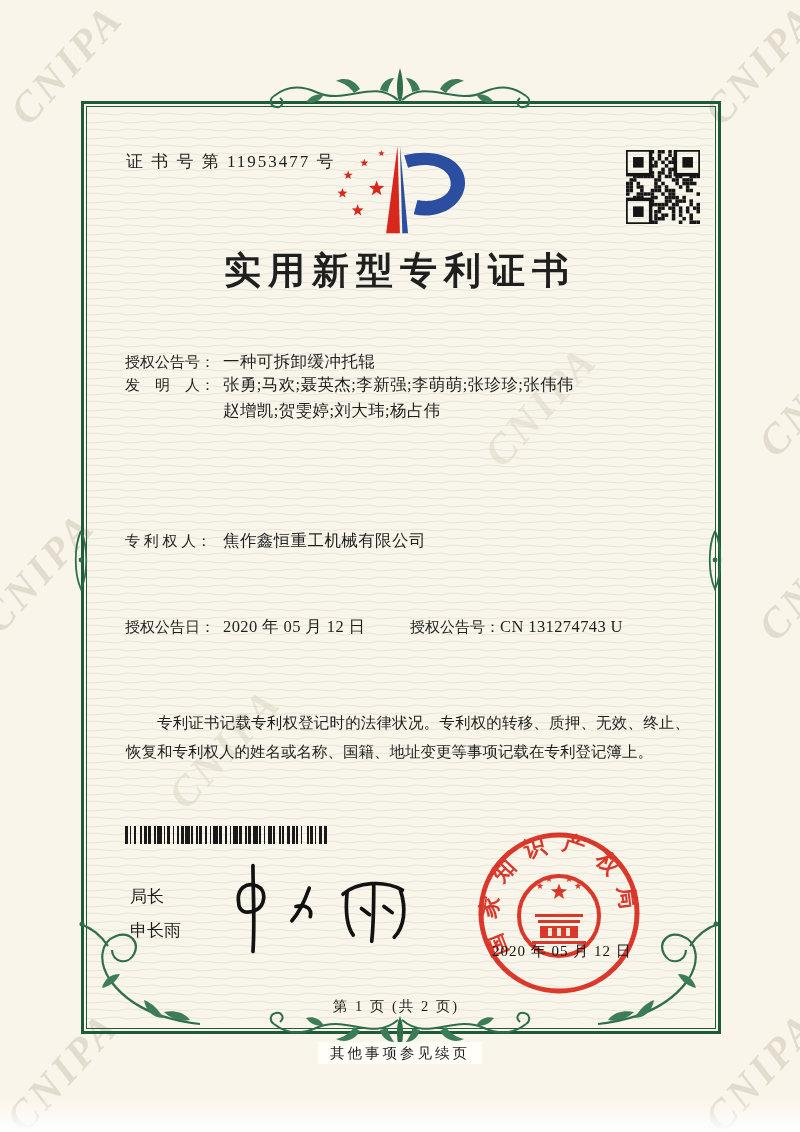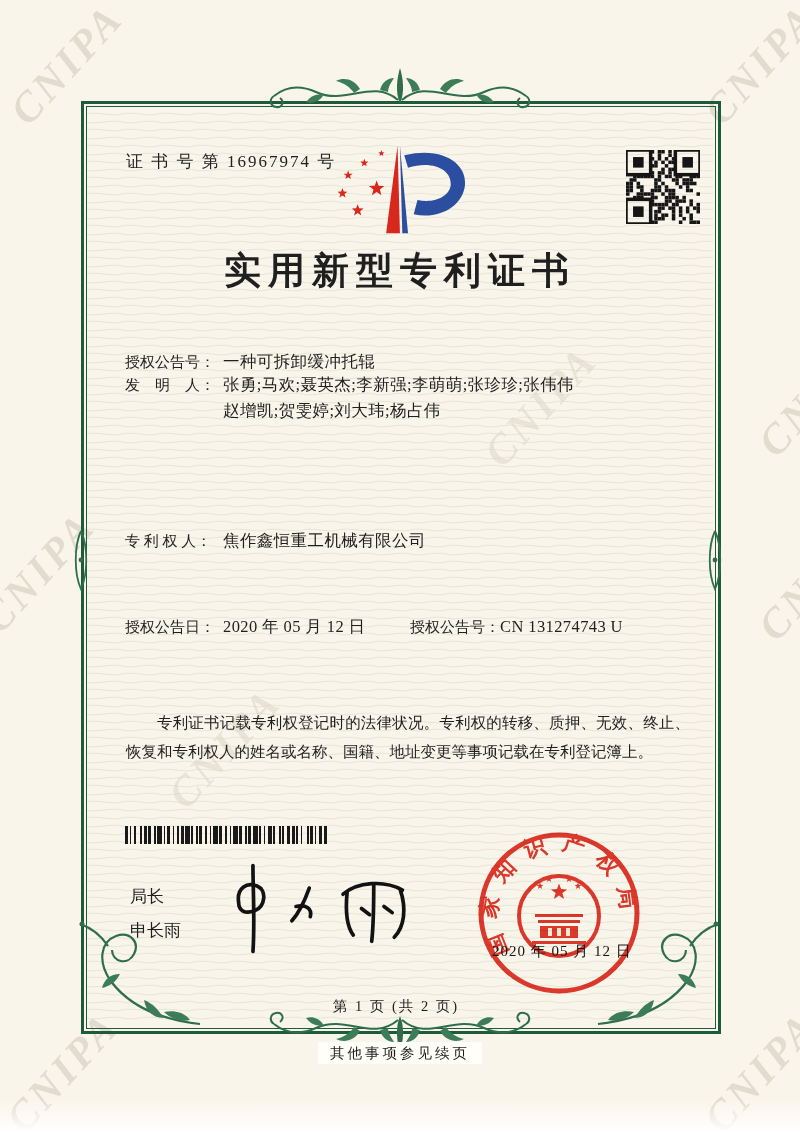"证 书 号 第 16967974" div.certno { text: 16967974 -> 11953477 }
